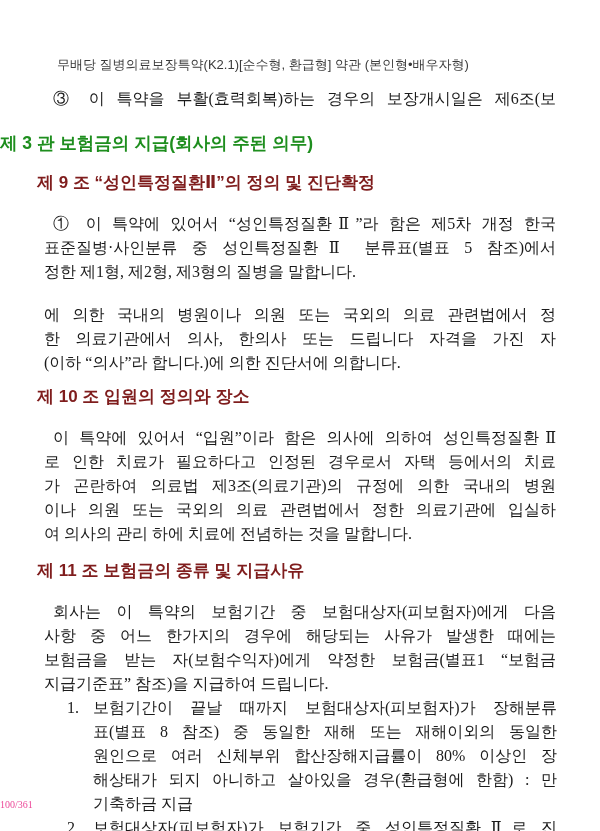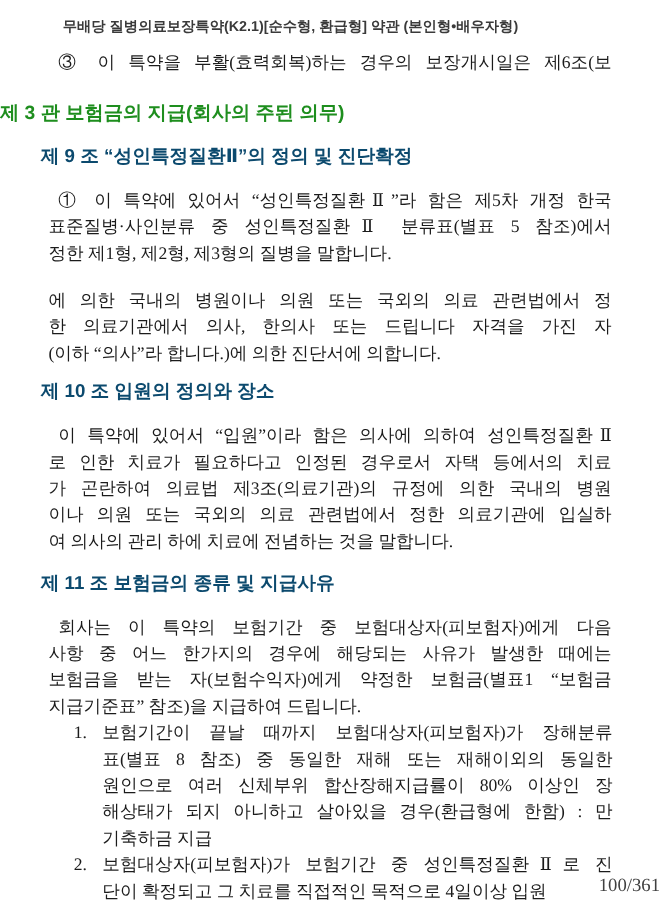"무배당 질병의료보장특약(K2.1)[순수형, 환급형] 약관" .runhead { font-weight: 700 -> 400; margin-top: none -> 41px }
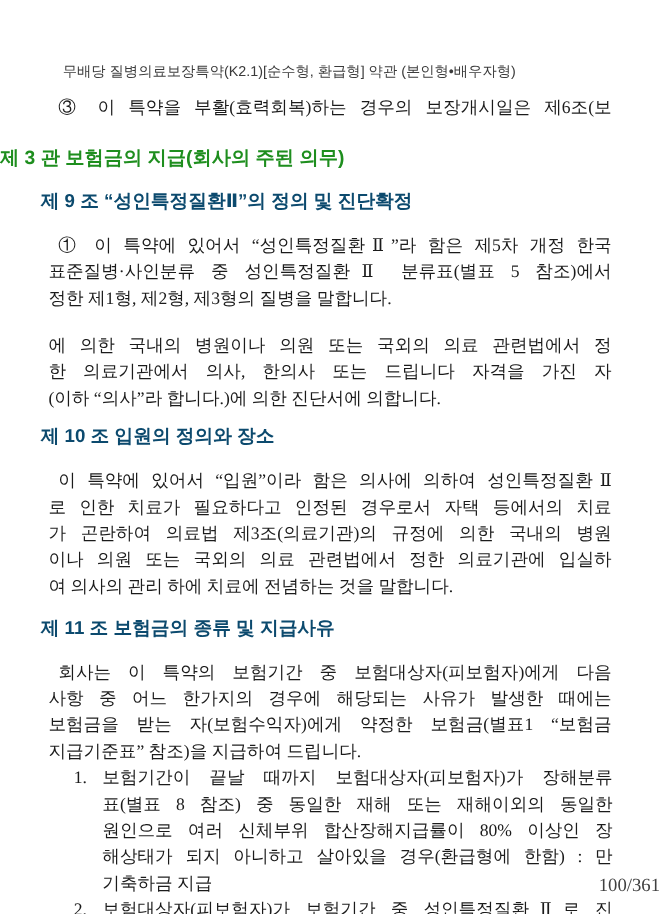"제 9 조 “성인특정질환Ⅱ”의 정의" .art-heading { color: #0c4a6e -> #7f1d1d }
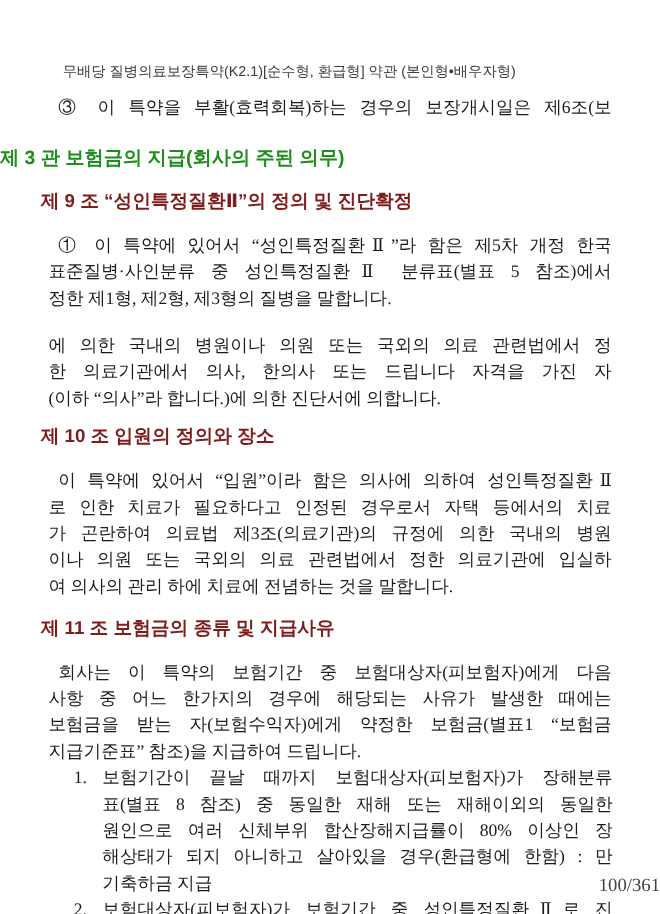"100/361" .page-footer { color: #404040 -> #ec4899; font-size: 17px -> 10px; text-align: right -> left }
